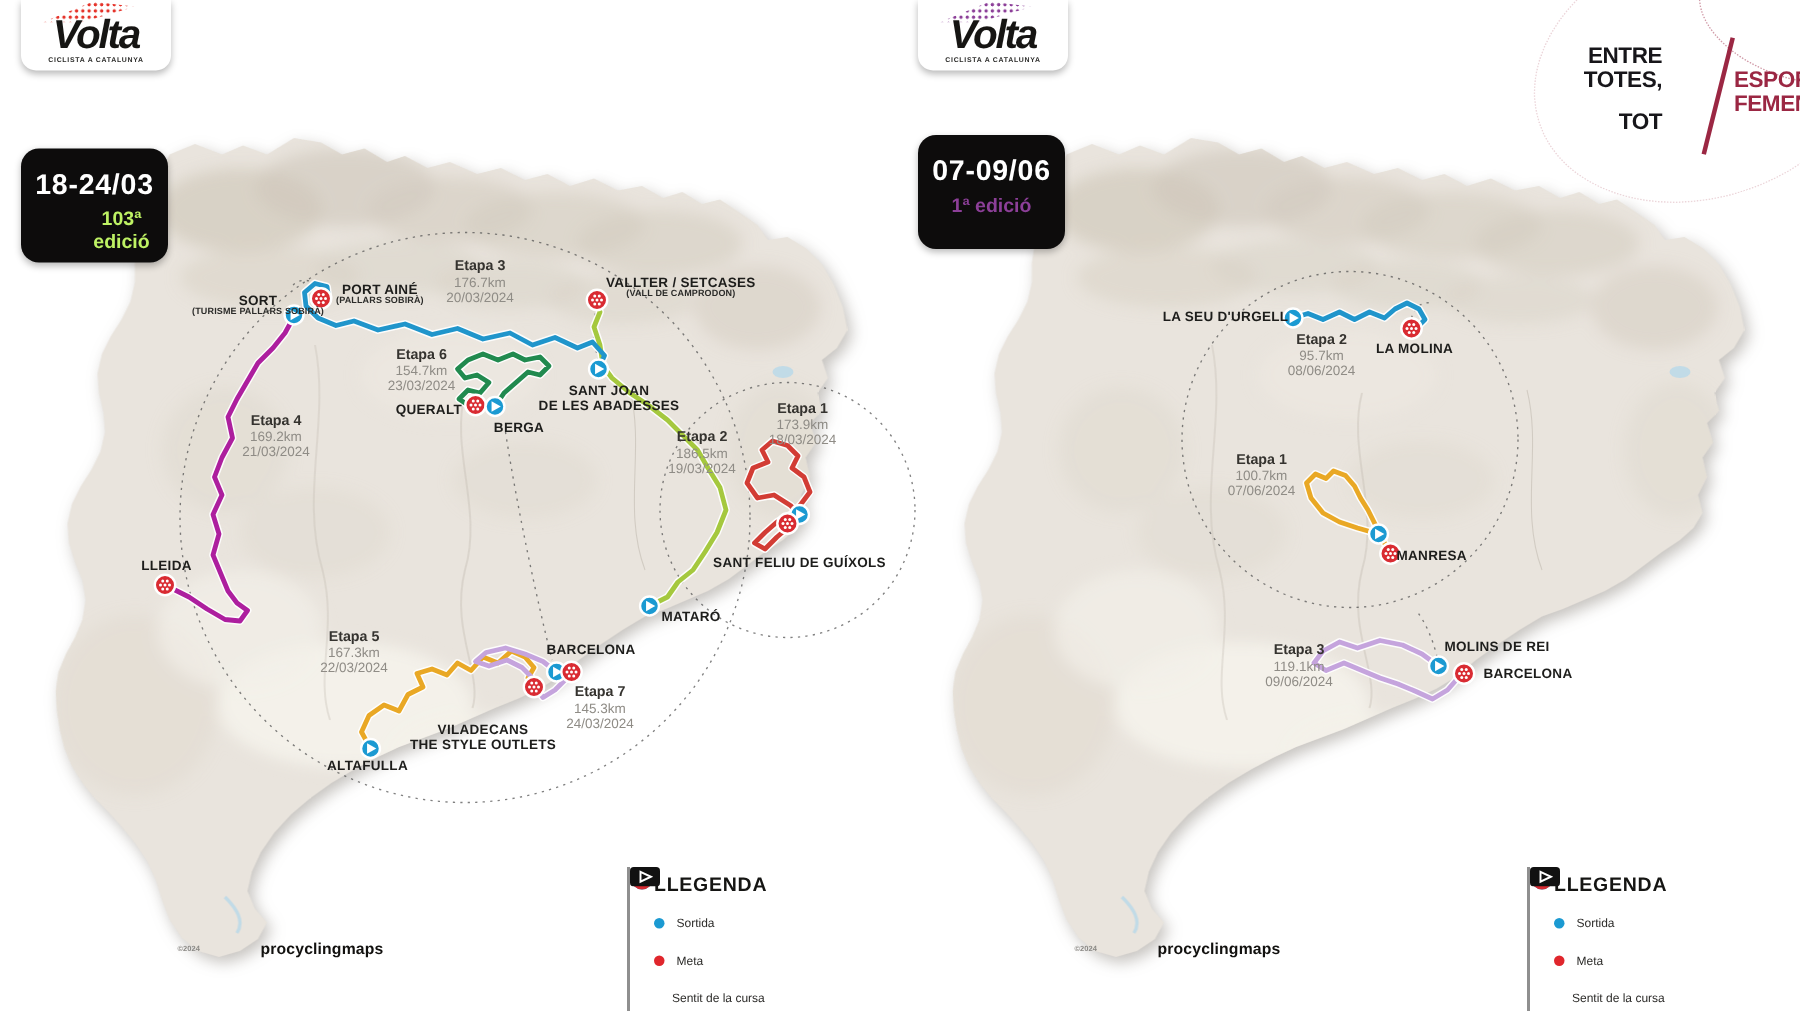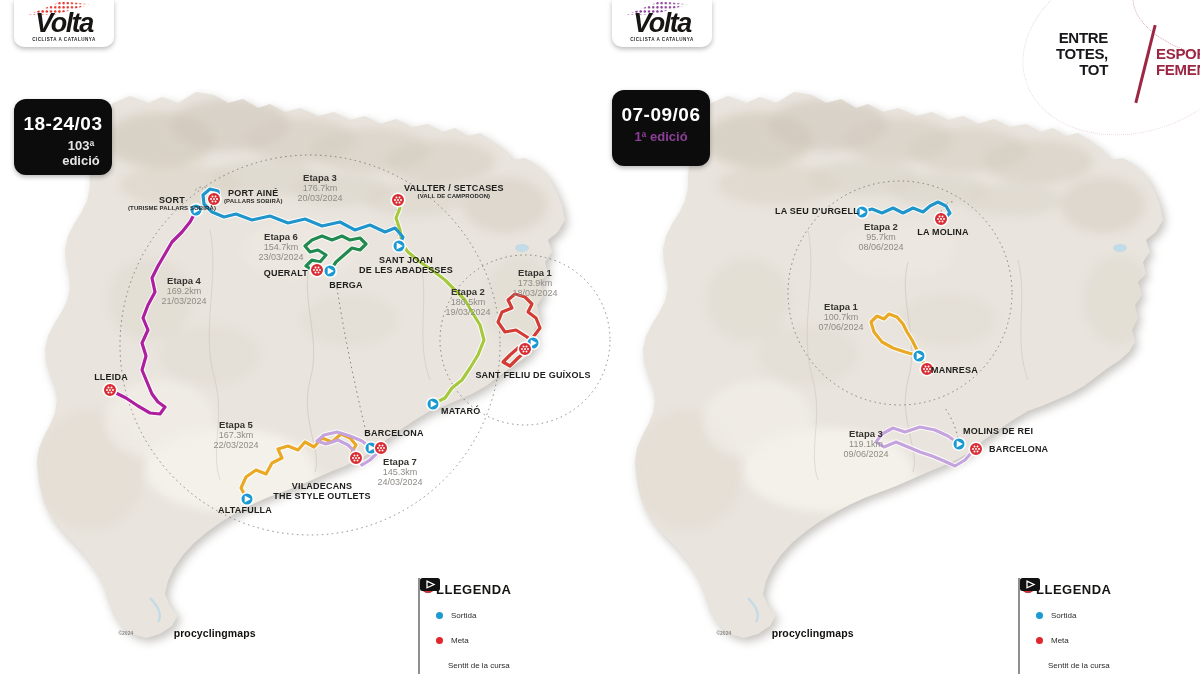"TOT" div.c1 { top: 32px -> 44px }
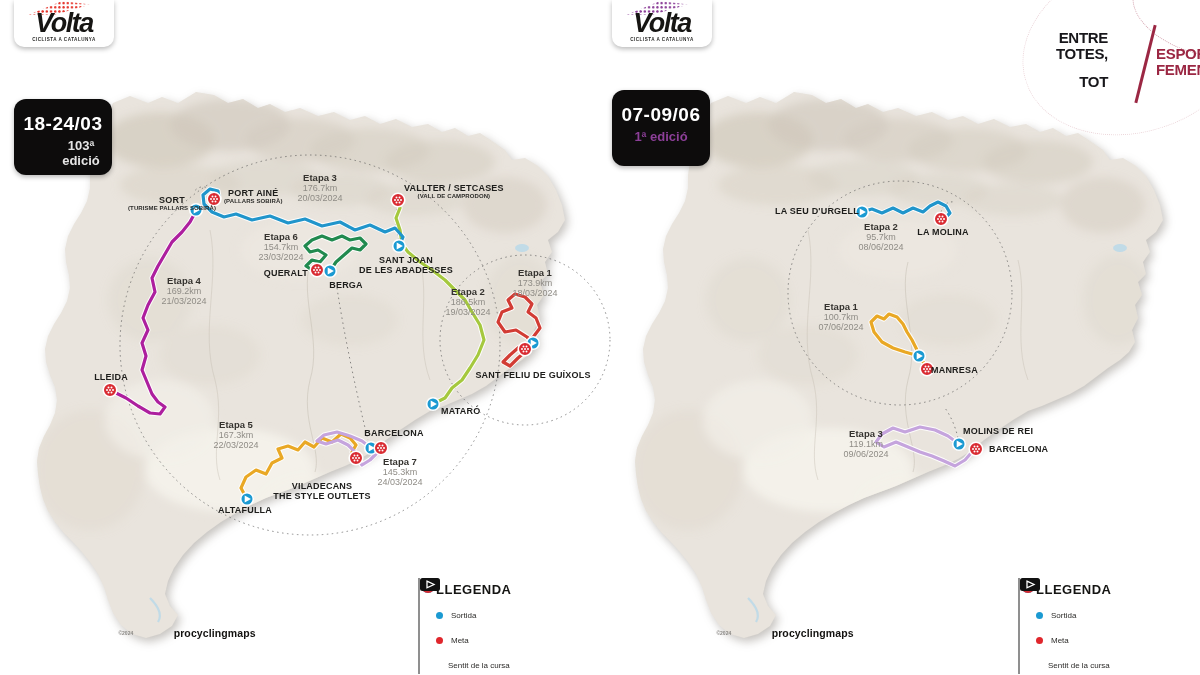"103ª edició" div.bed { color: #e5e5e5 -> #bef264 }
